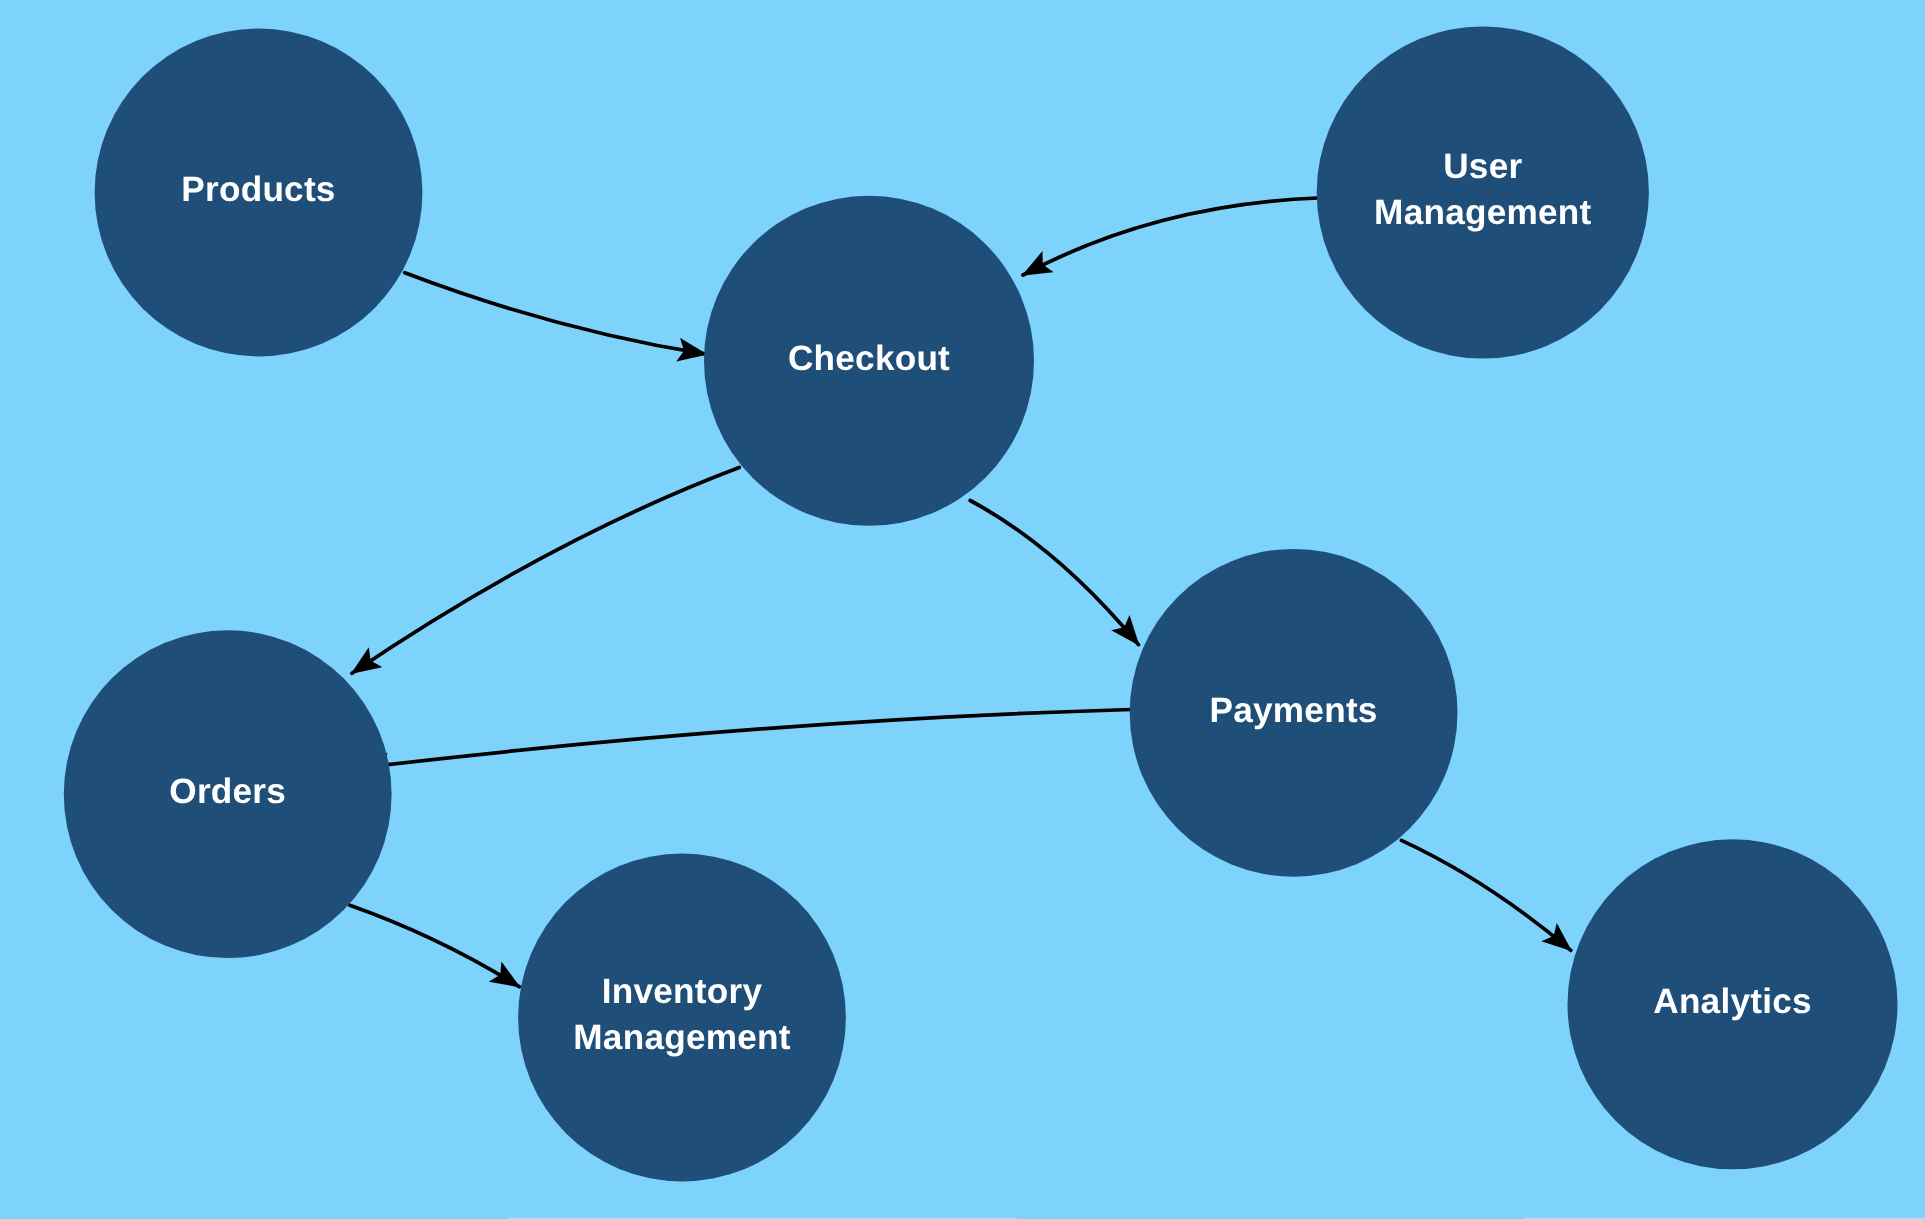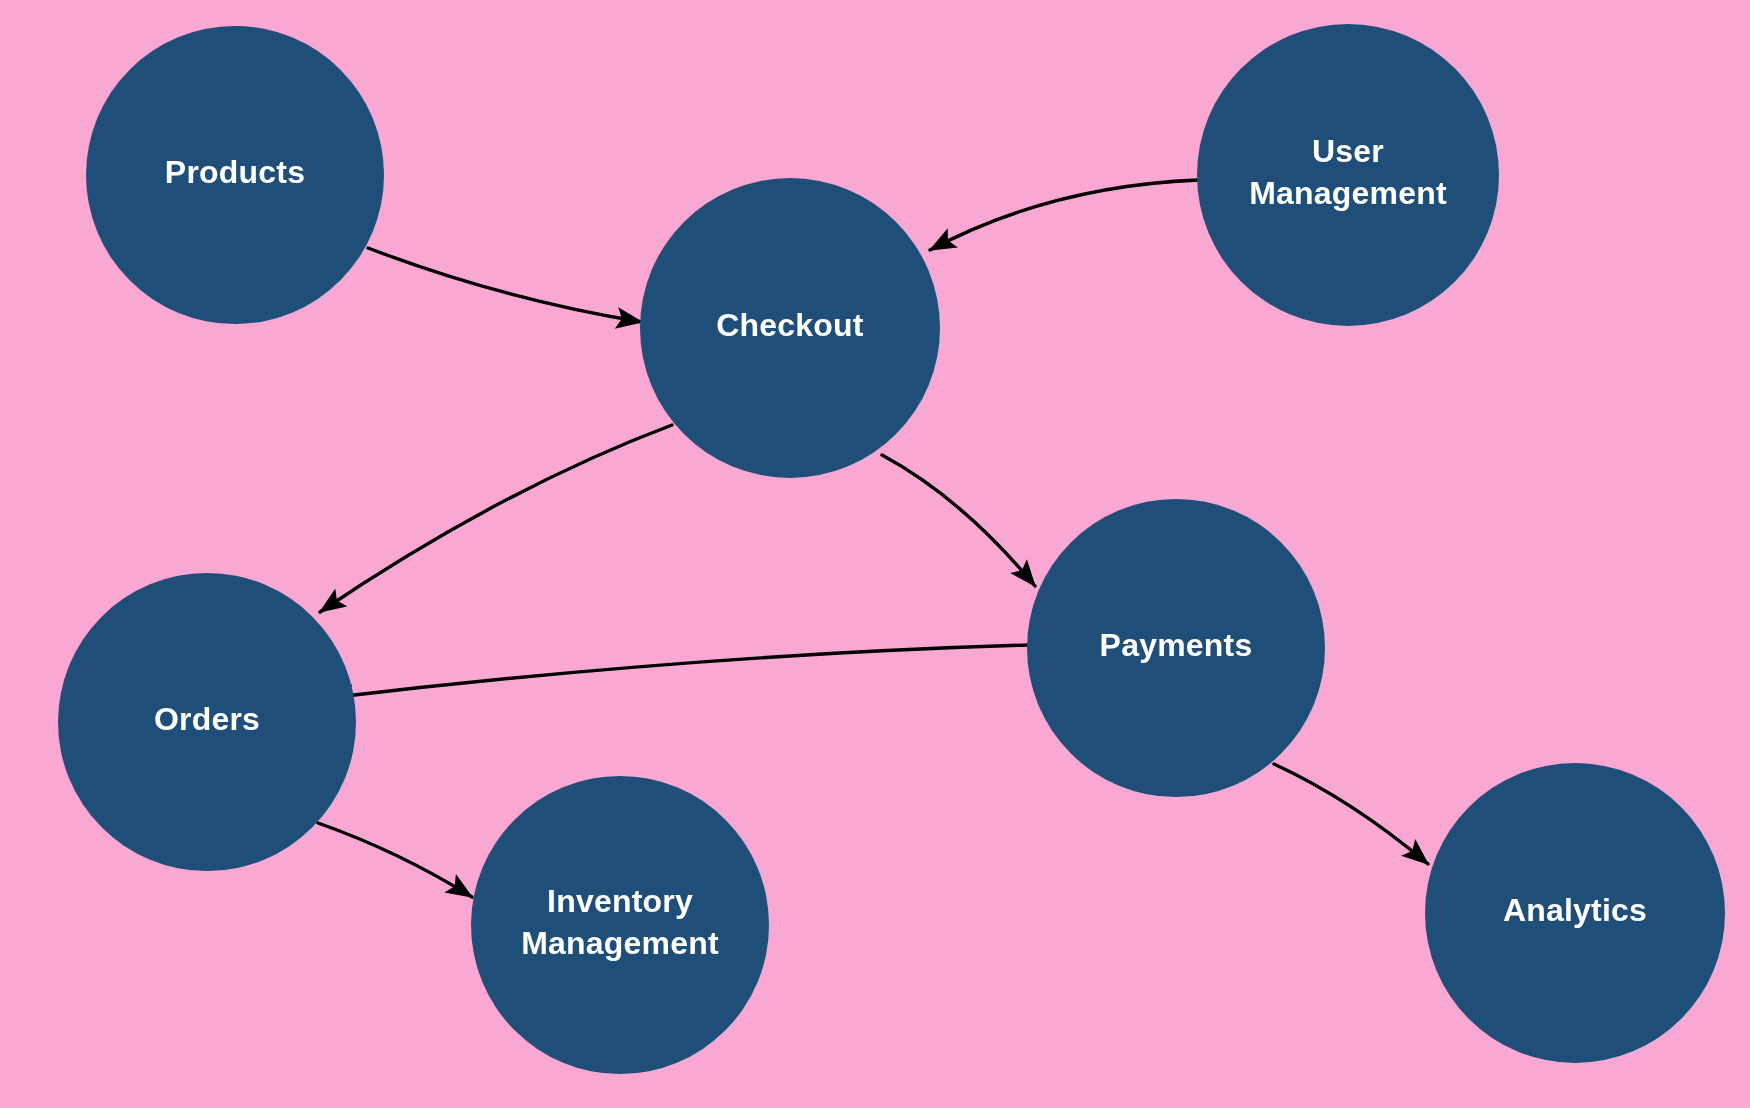"Products" div { background: #f9a8d4 -> #7dd3fc }
